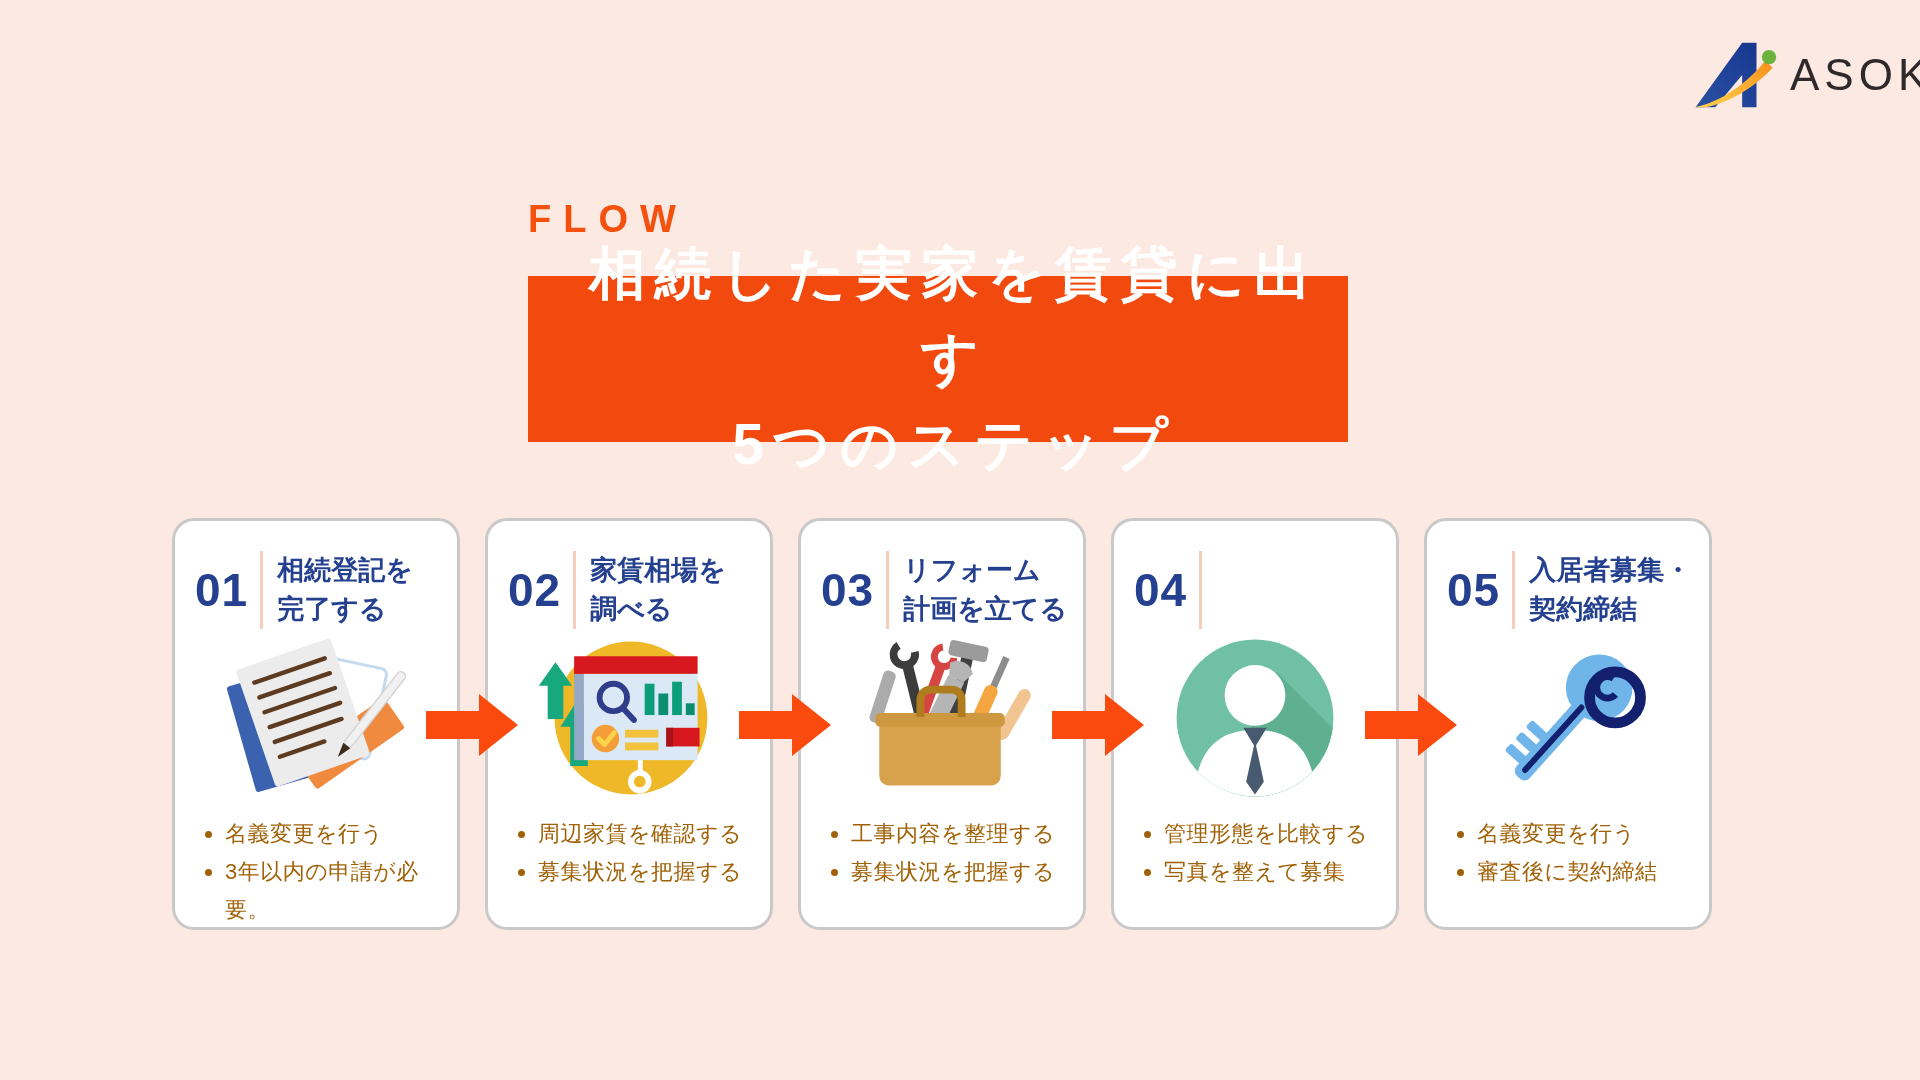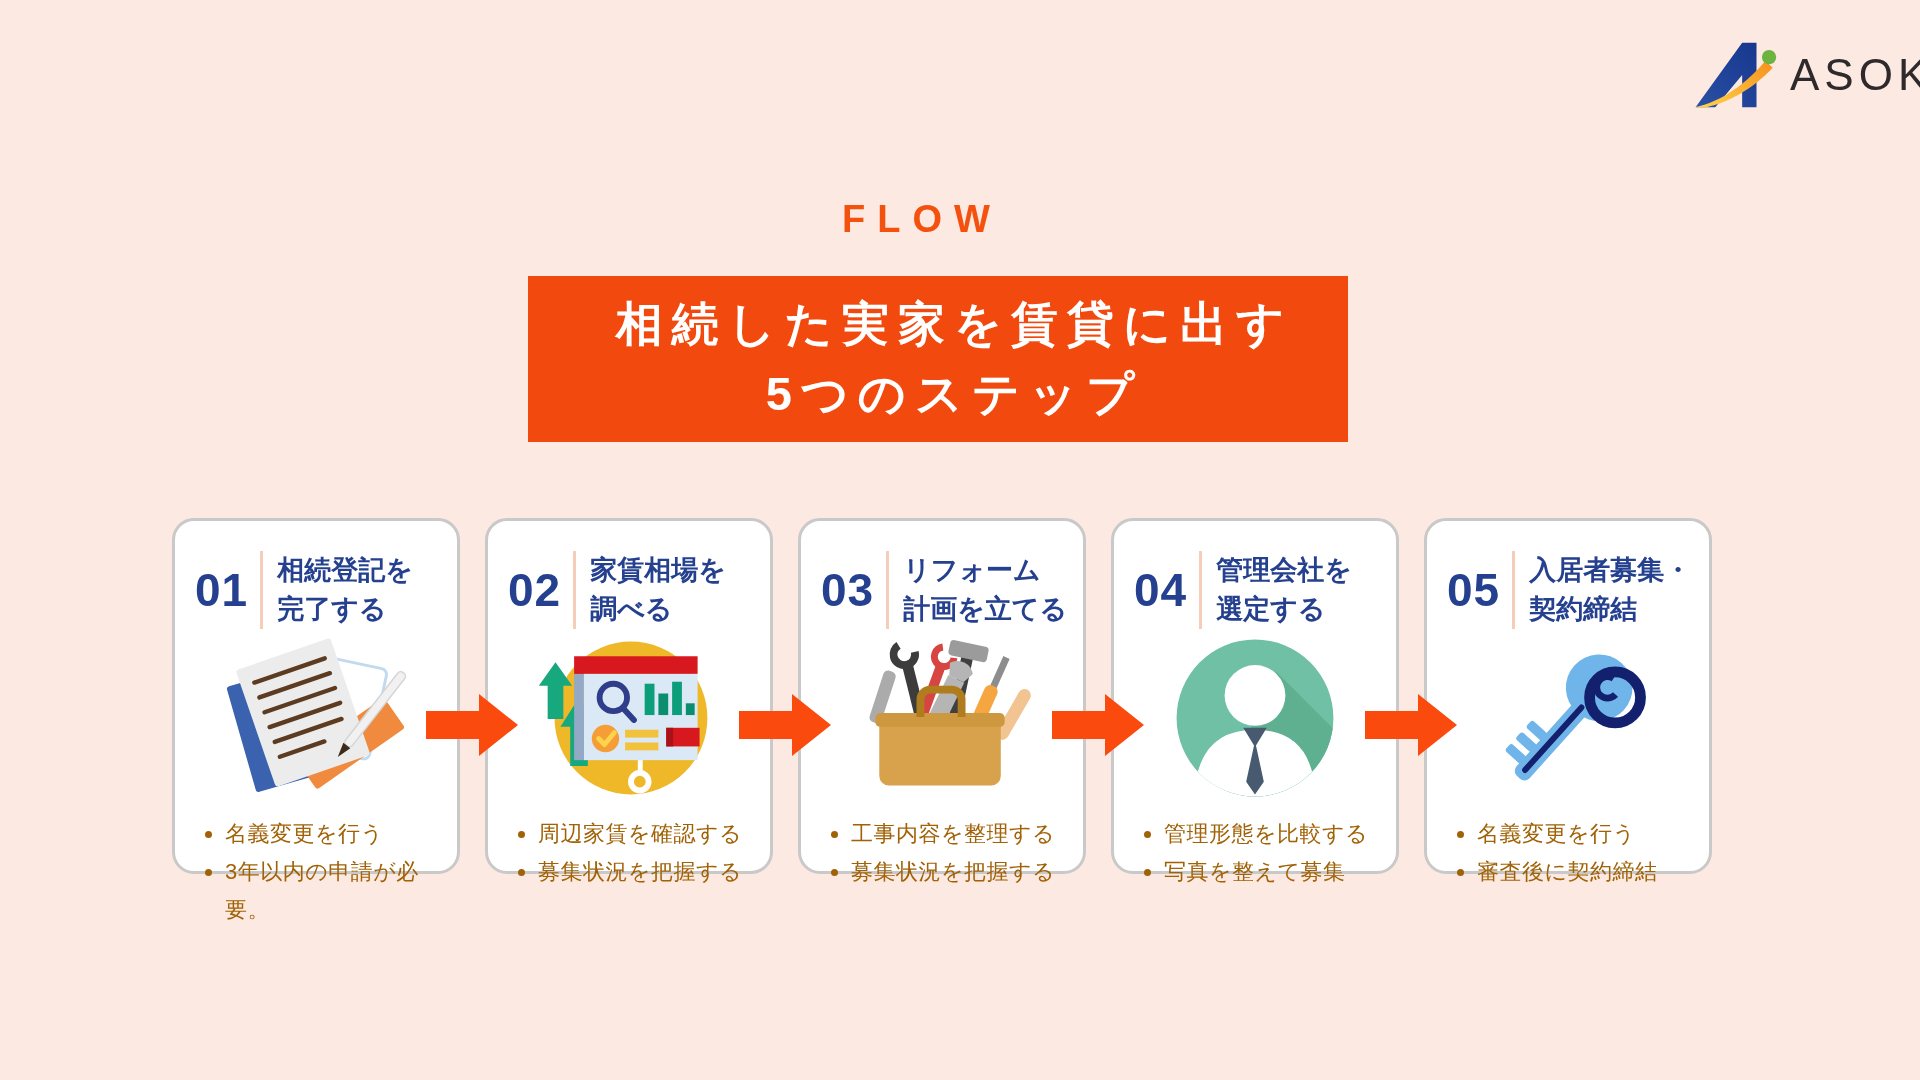"FLOW" .flow-label { left: 512px -> 528px; text-align: center -> left }
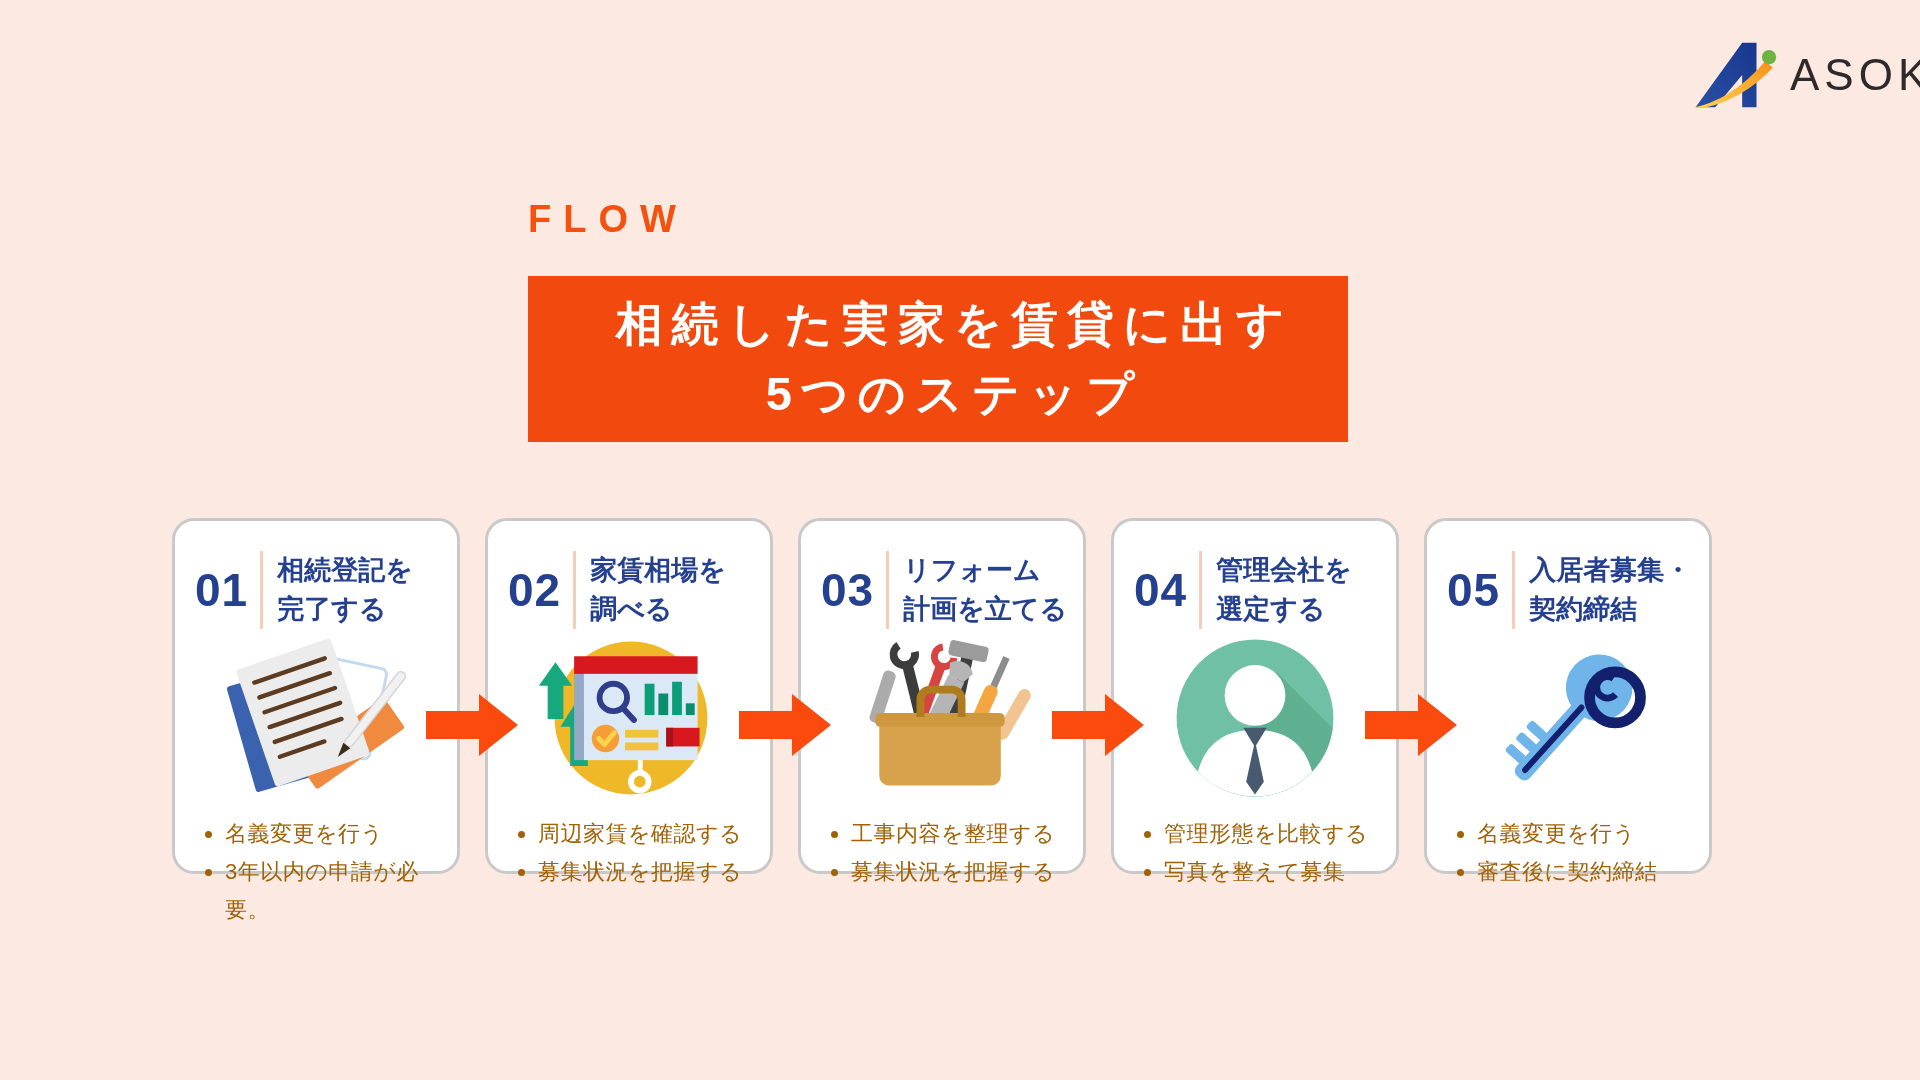"相続した実家を賃貸に出す" .banner { font-size: 47px -> 57px }
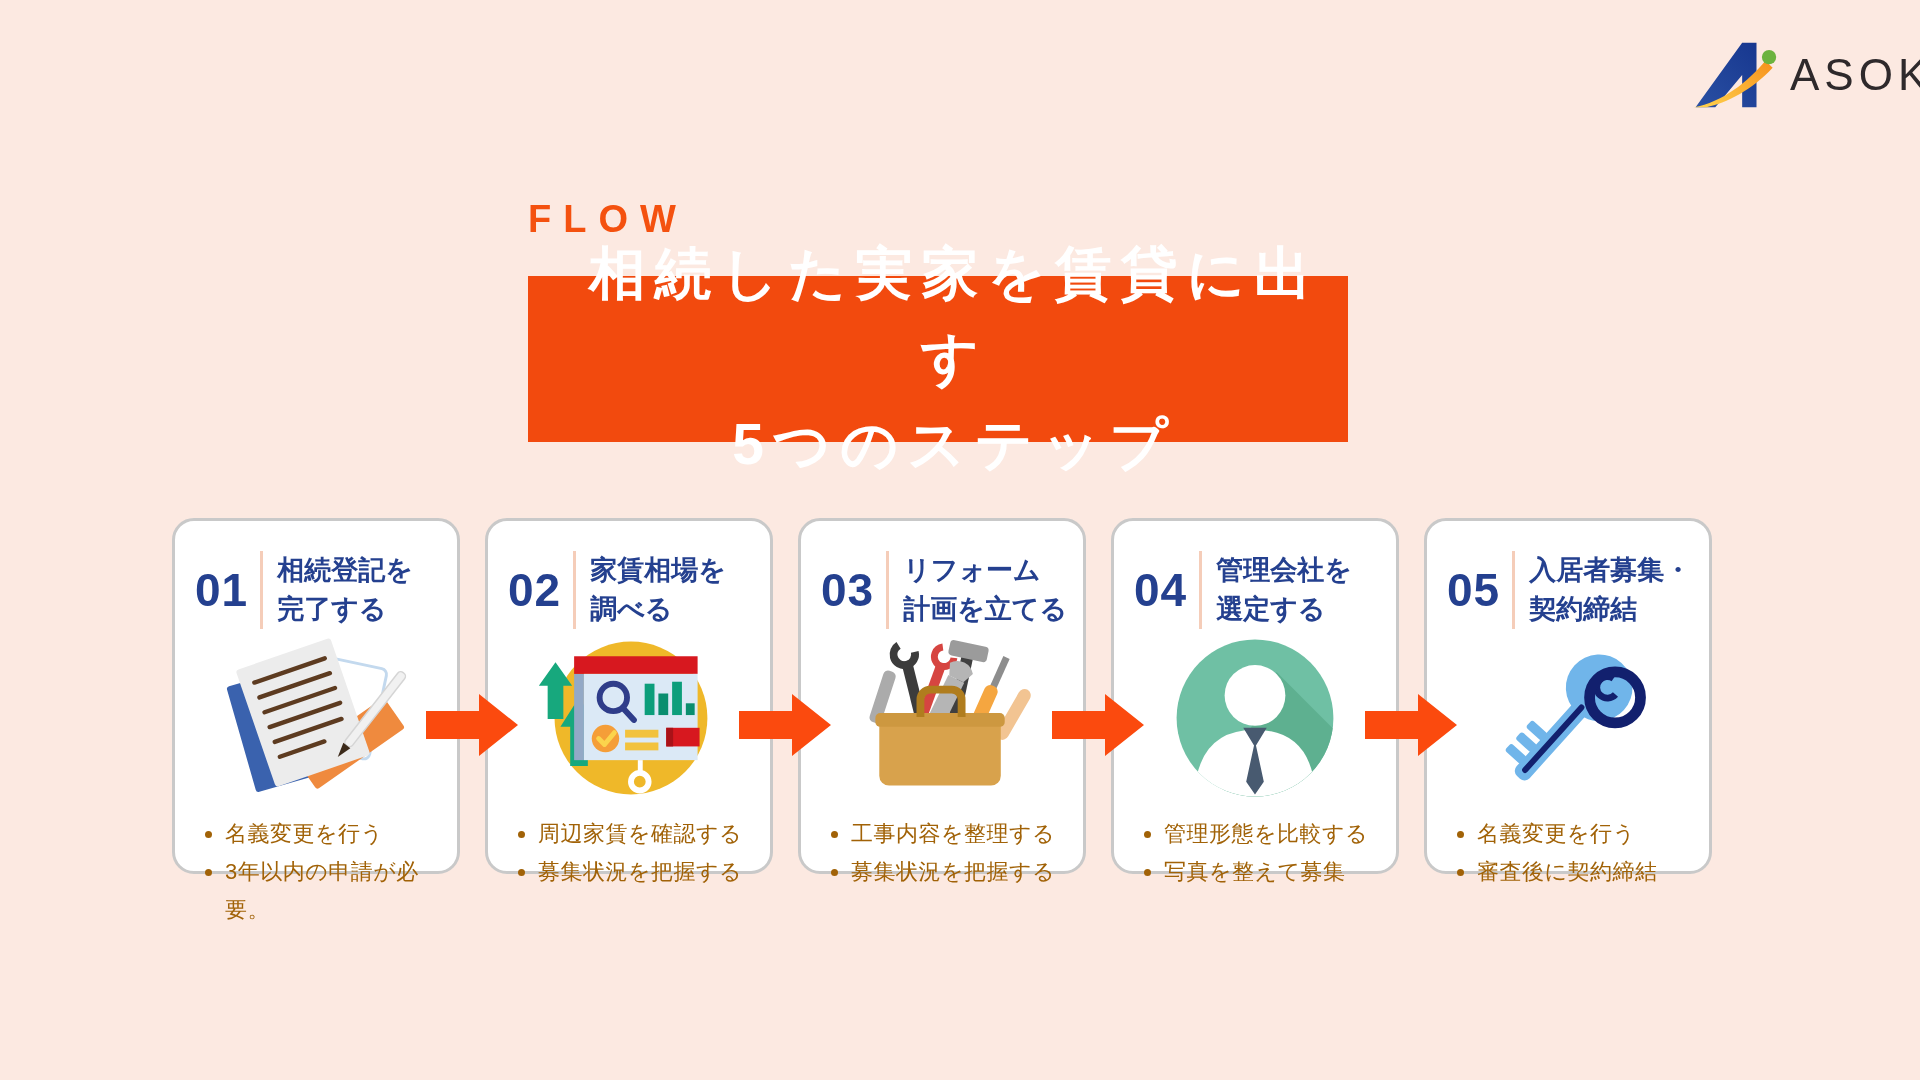"01" .card { height: 356px -> 412px }
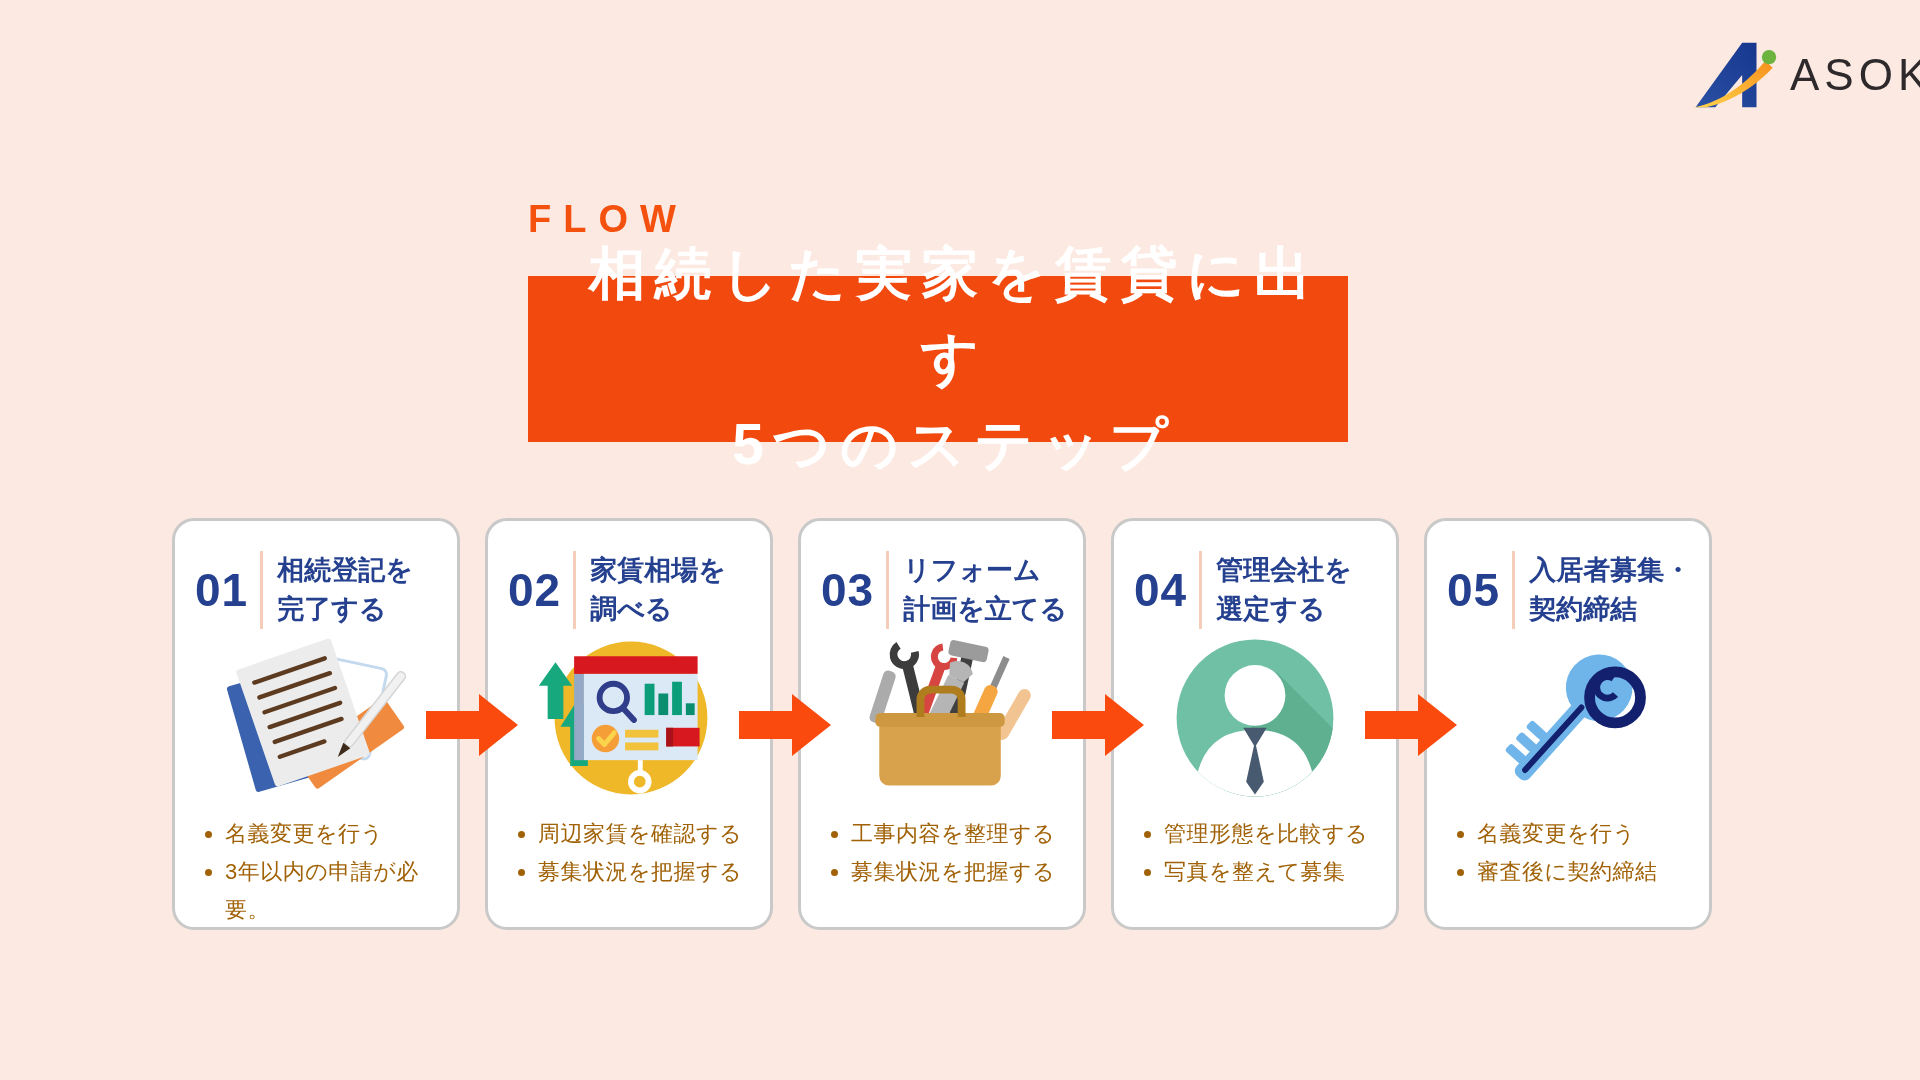"管理会社を" div.title { html: <div> <span>管理会社を</span><br> <span>選定する</span> </div> -> none }
